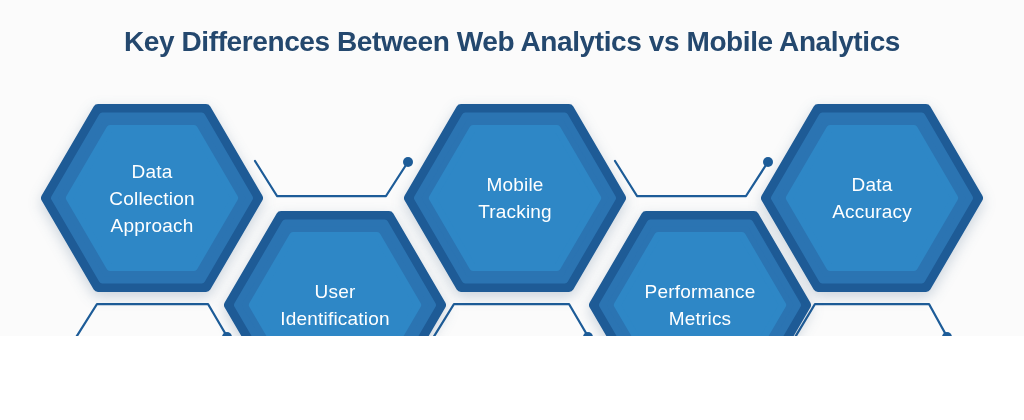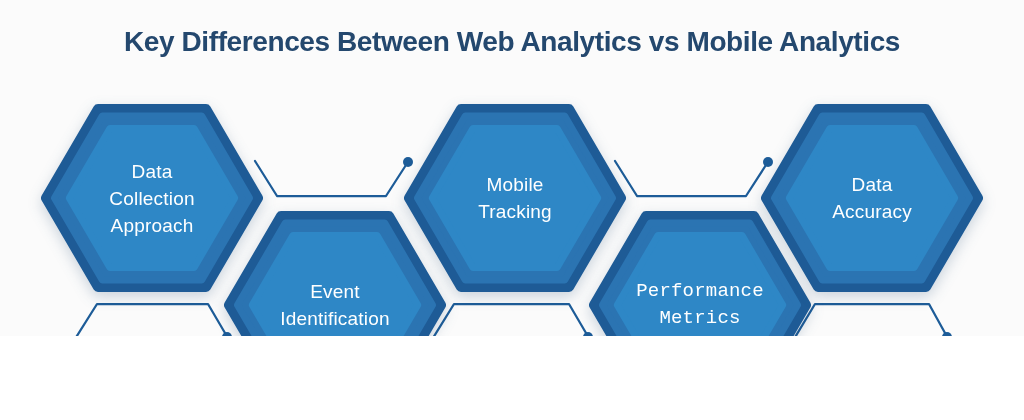"Event" div.hex-label { text: Event -> User }
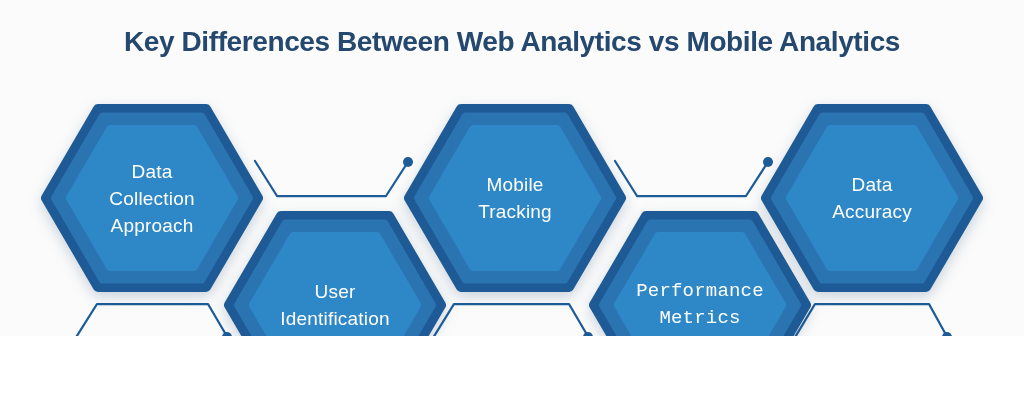"Performance" .hex4 { font-family: Liberation Mono, monospace -> none }
